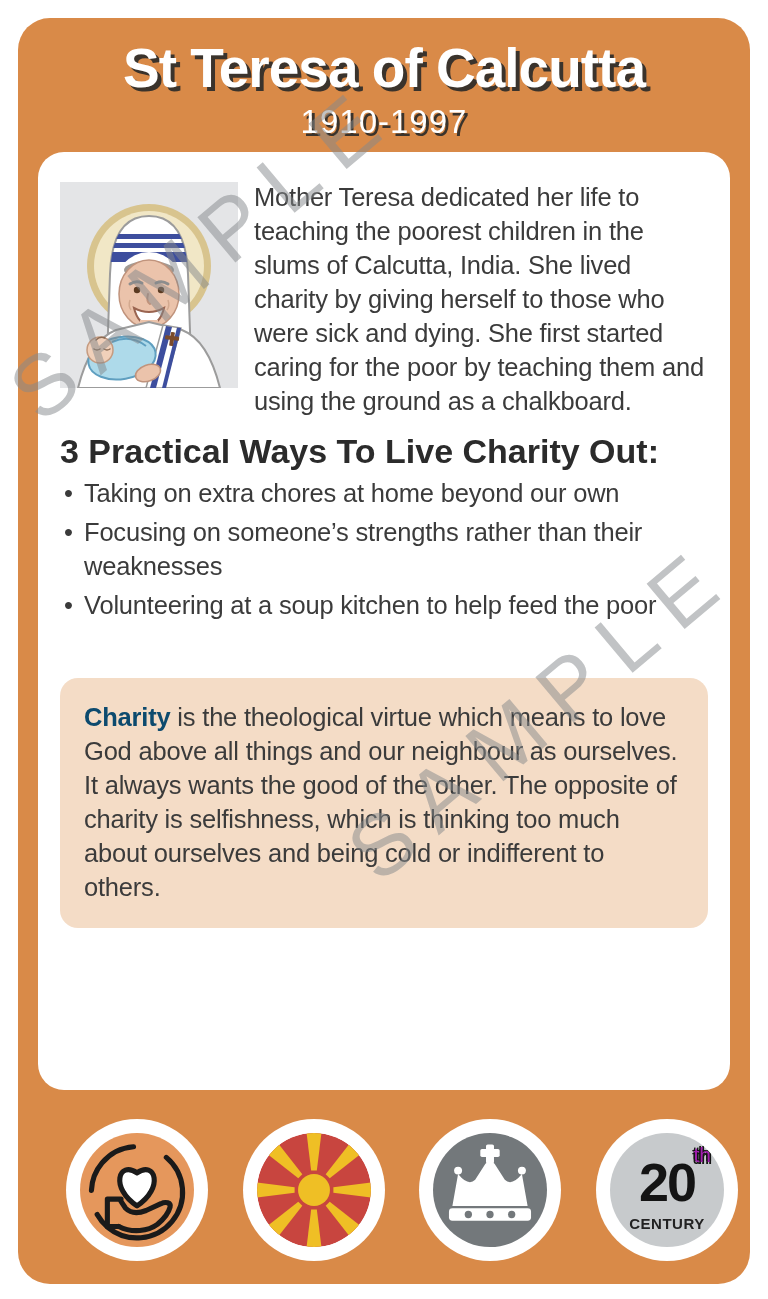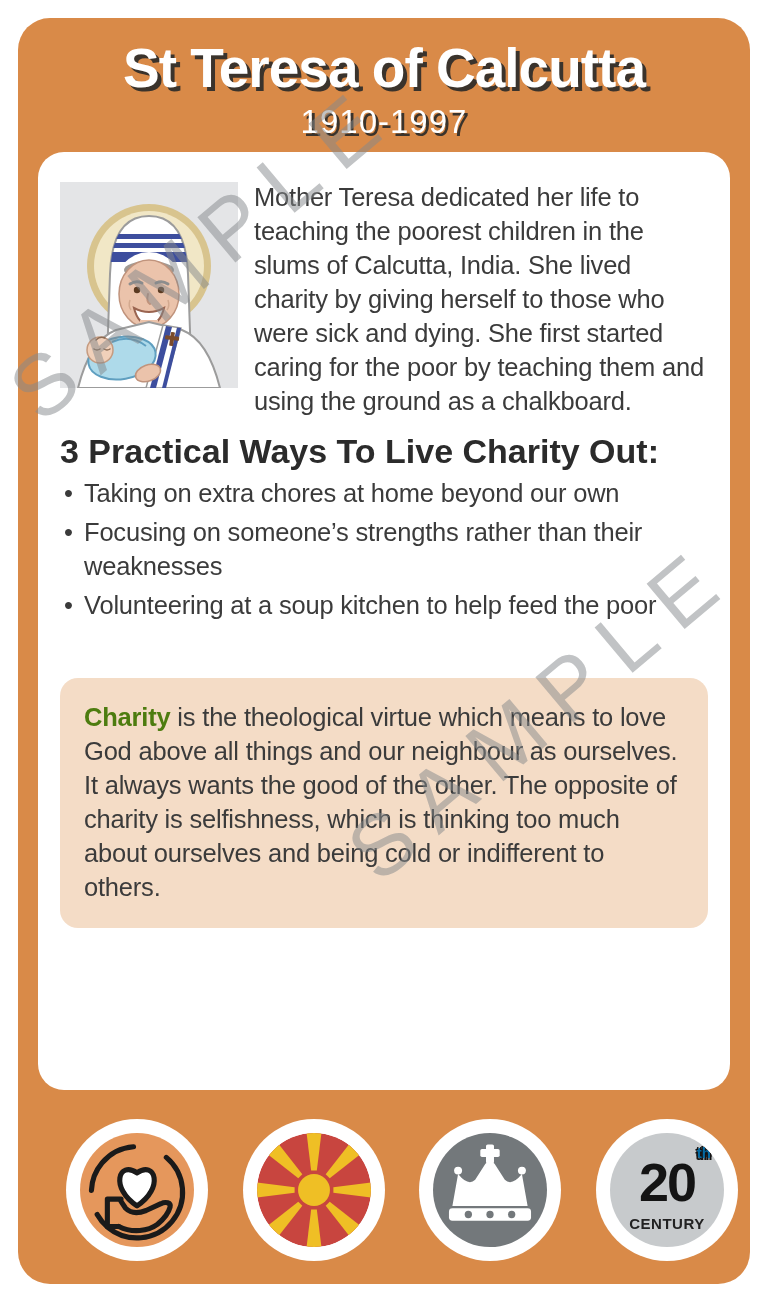"Charity" .defbox .term { color: #4d7c0f -> #0c4a6e }
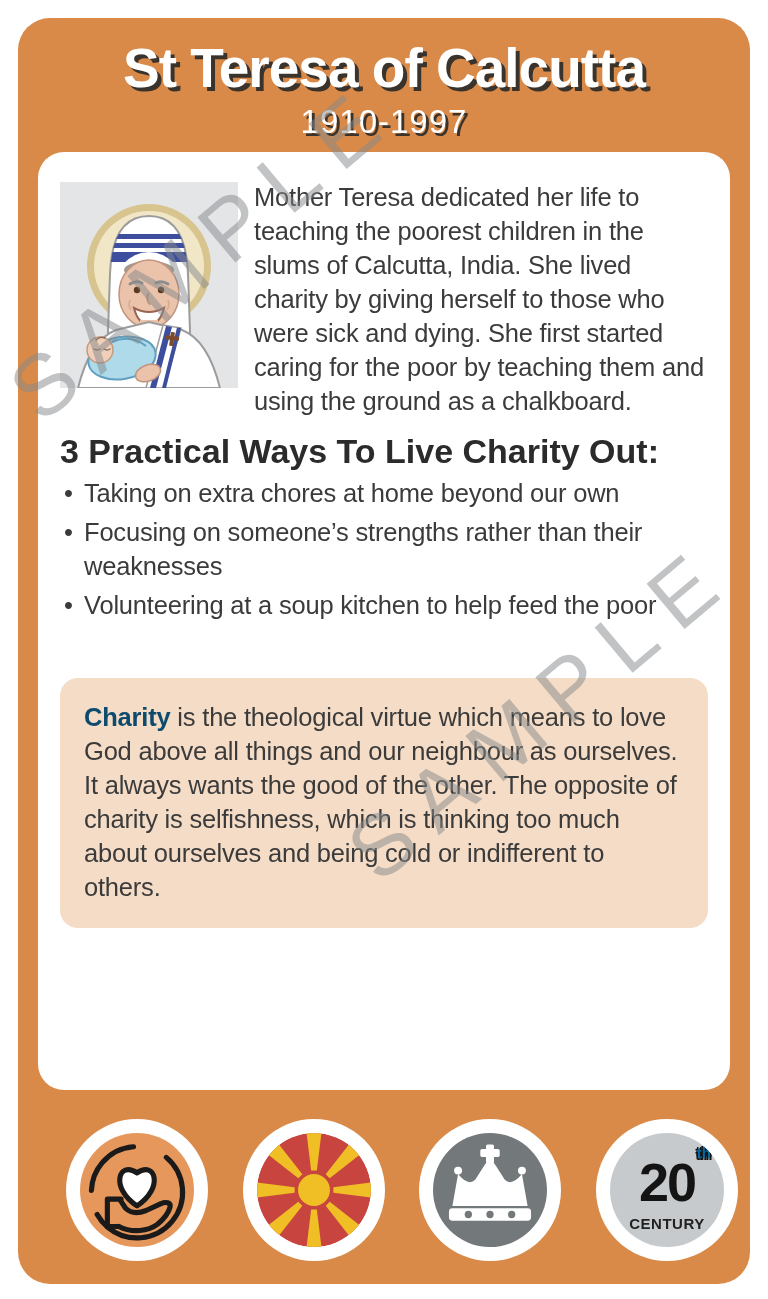"th" .century-sup { color: #0369a1 -> #a21caf; font-size: 15px -> 21px; font-weight: 700 -> 400 }
